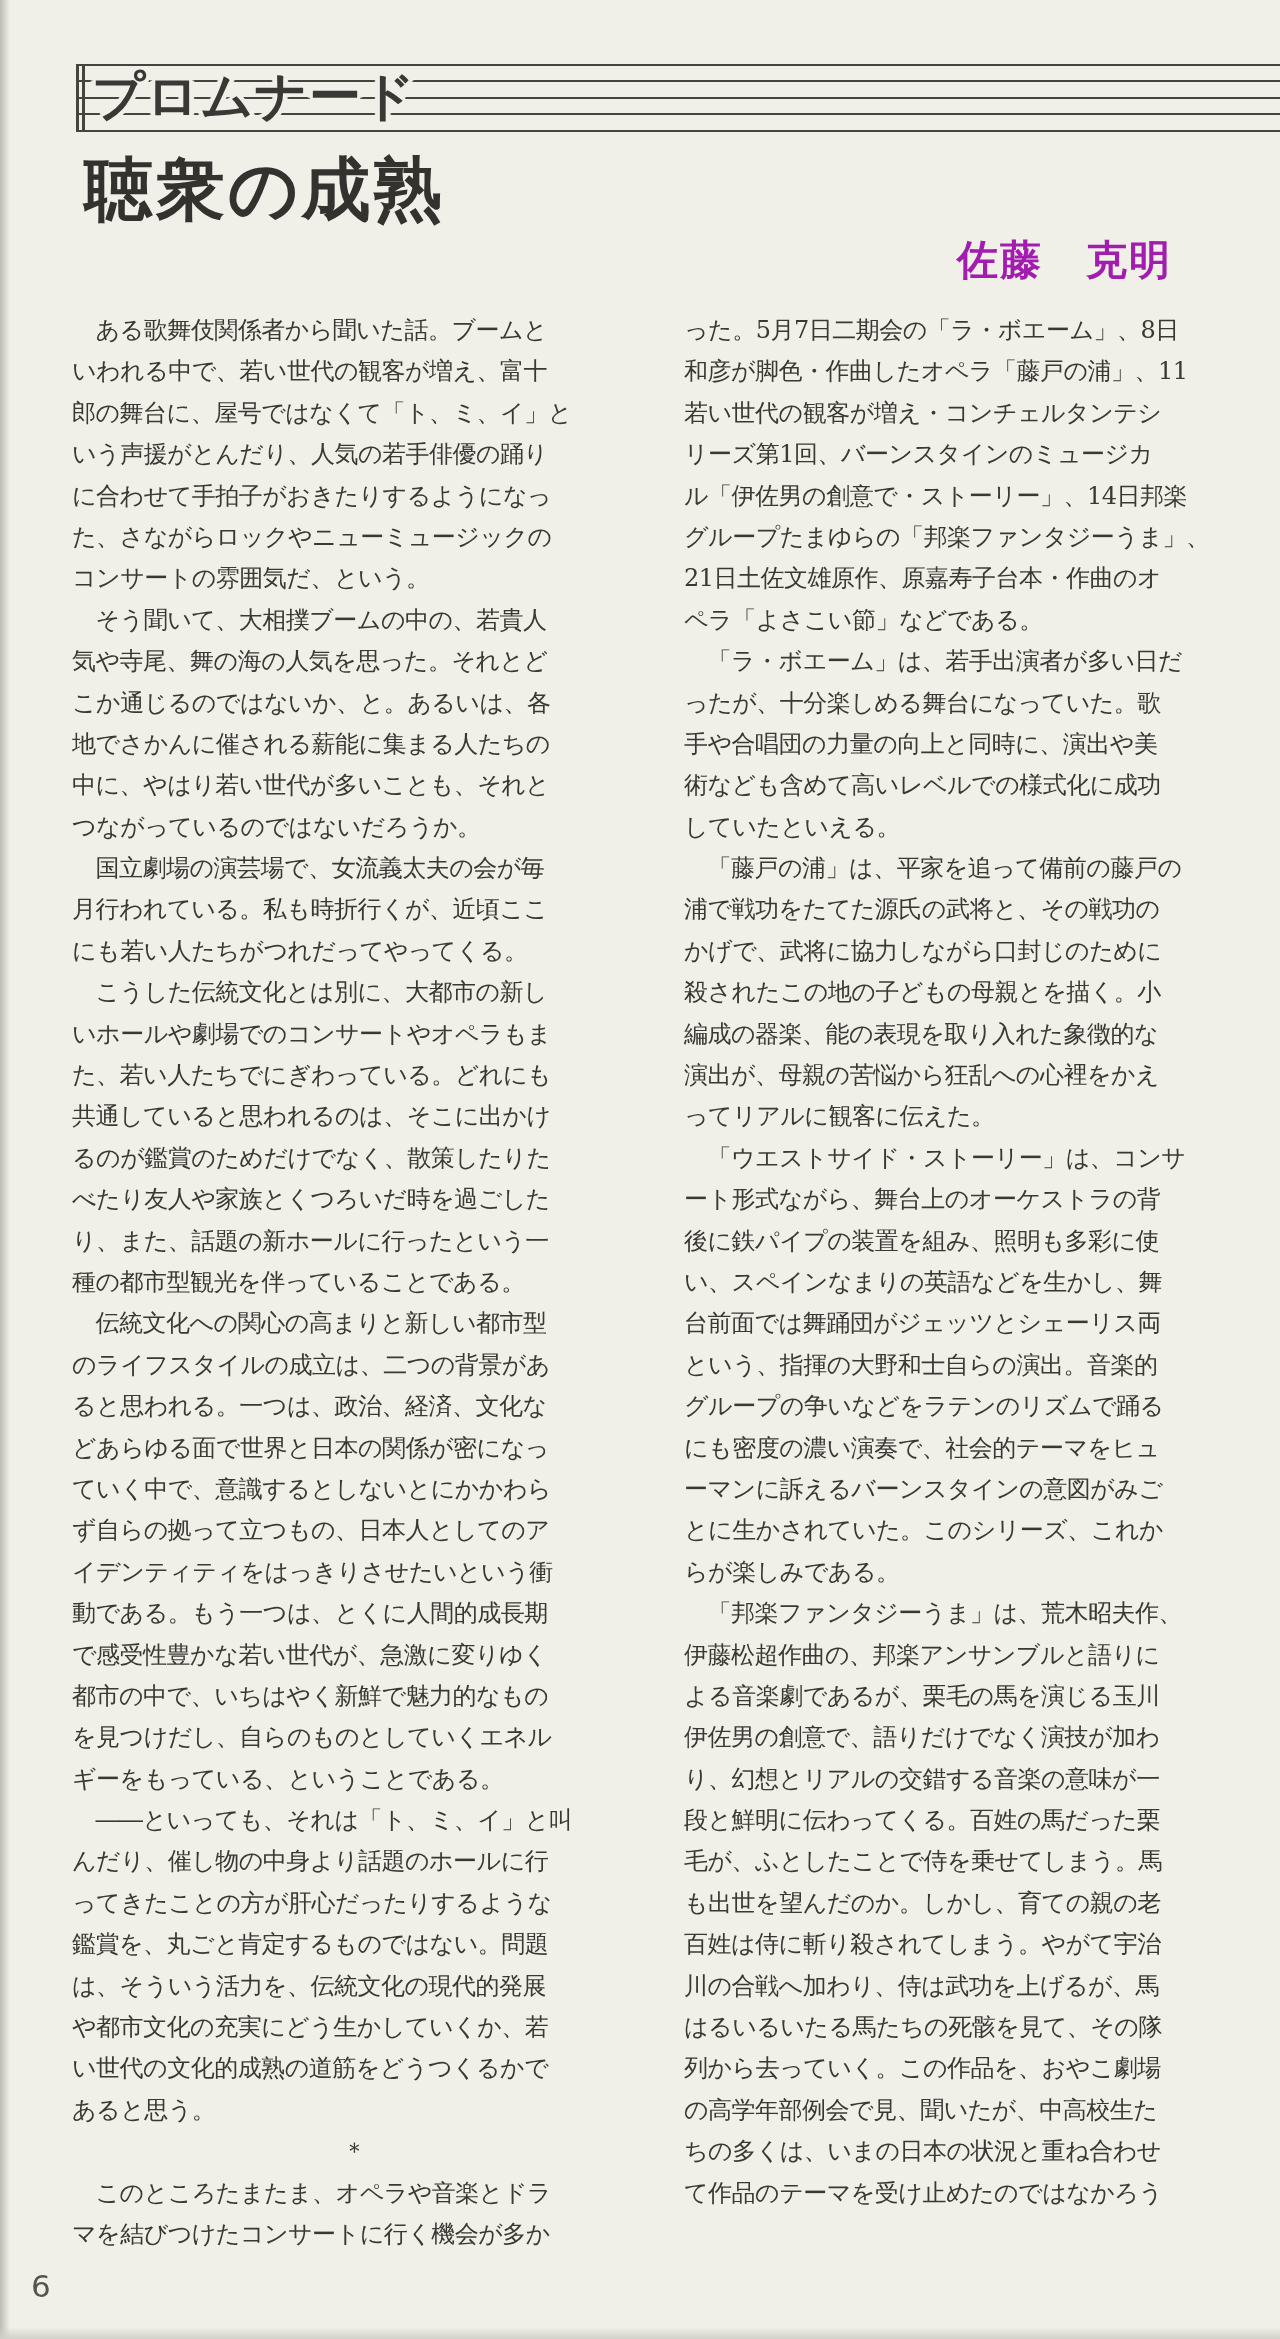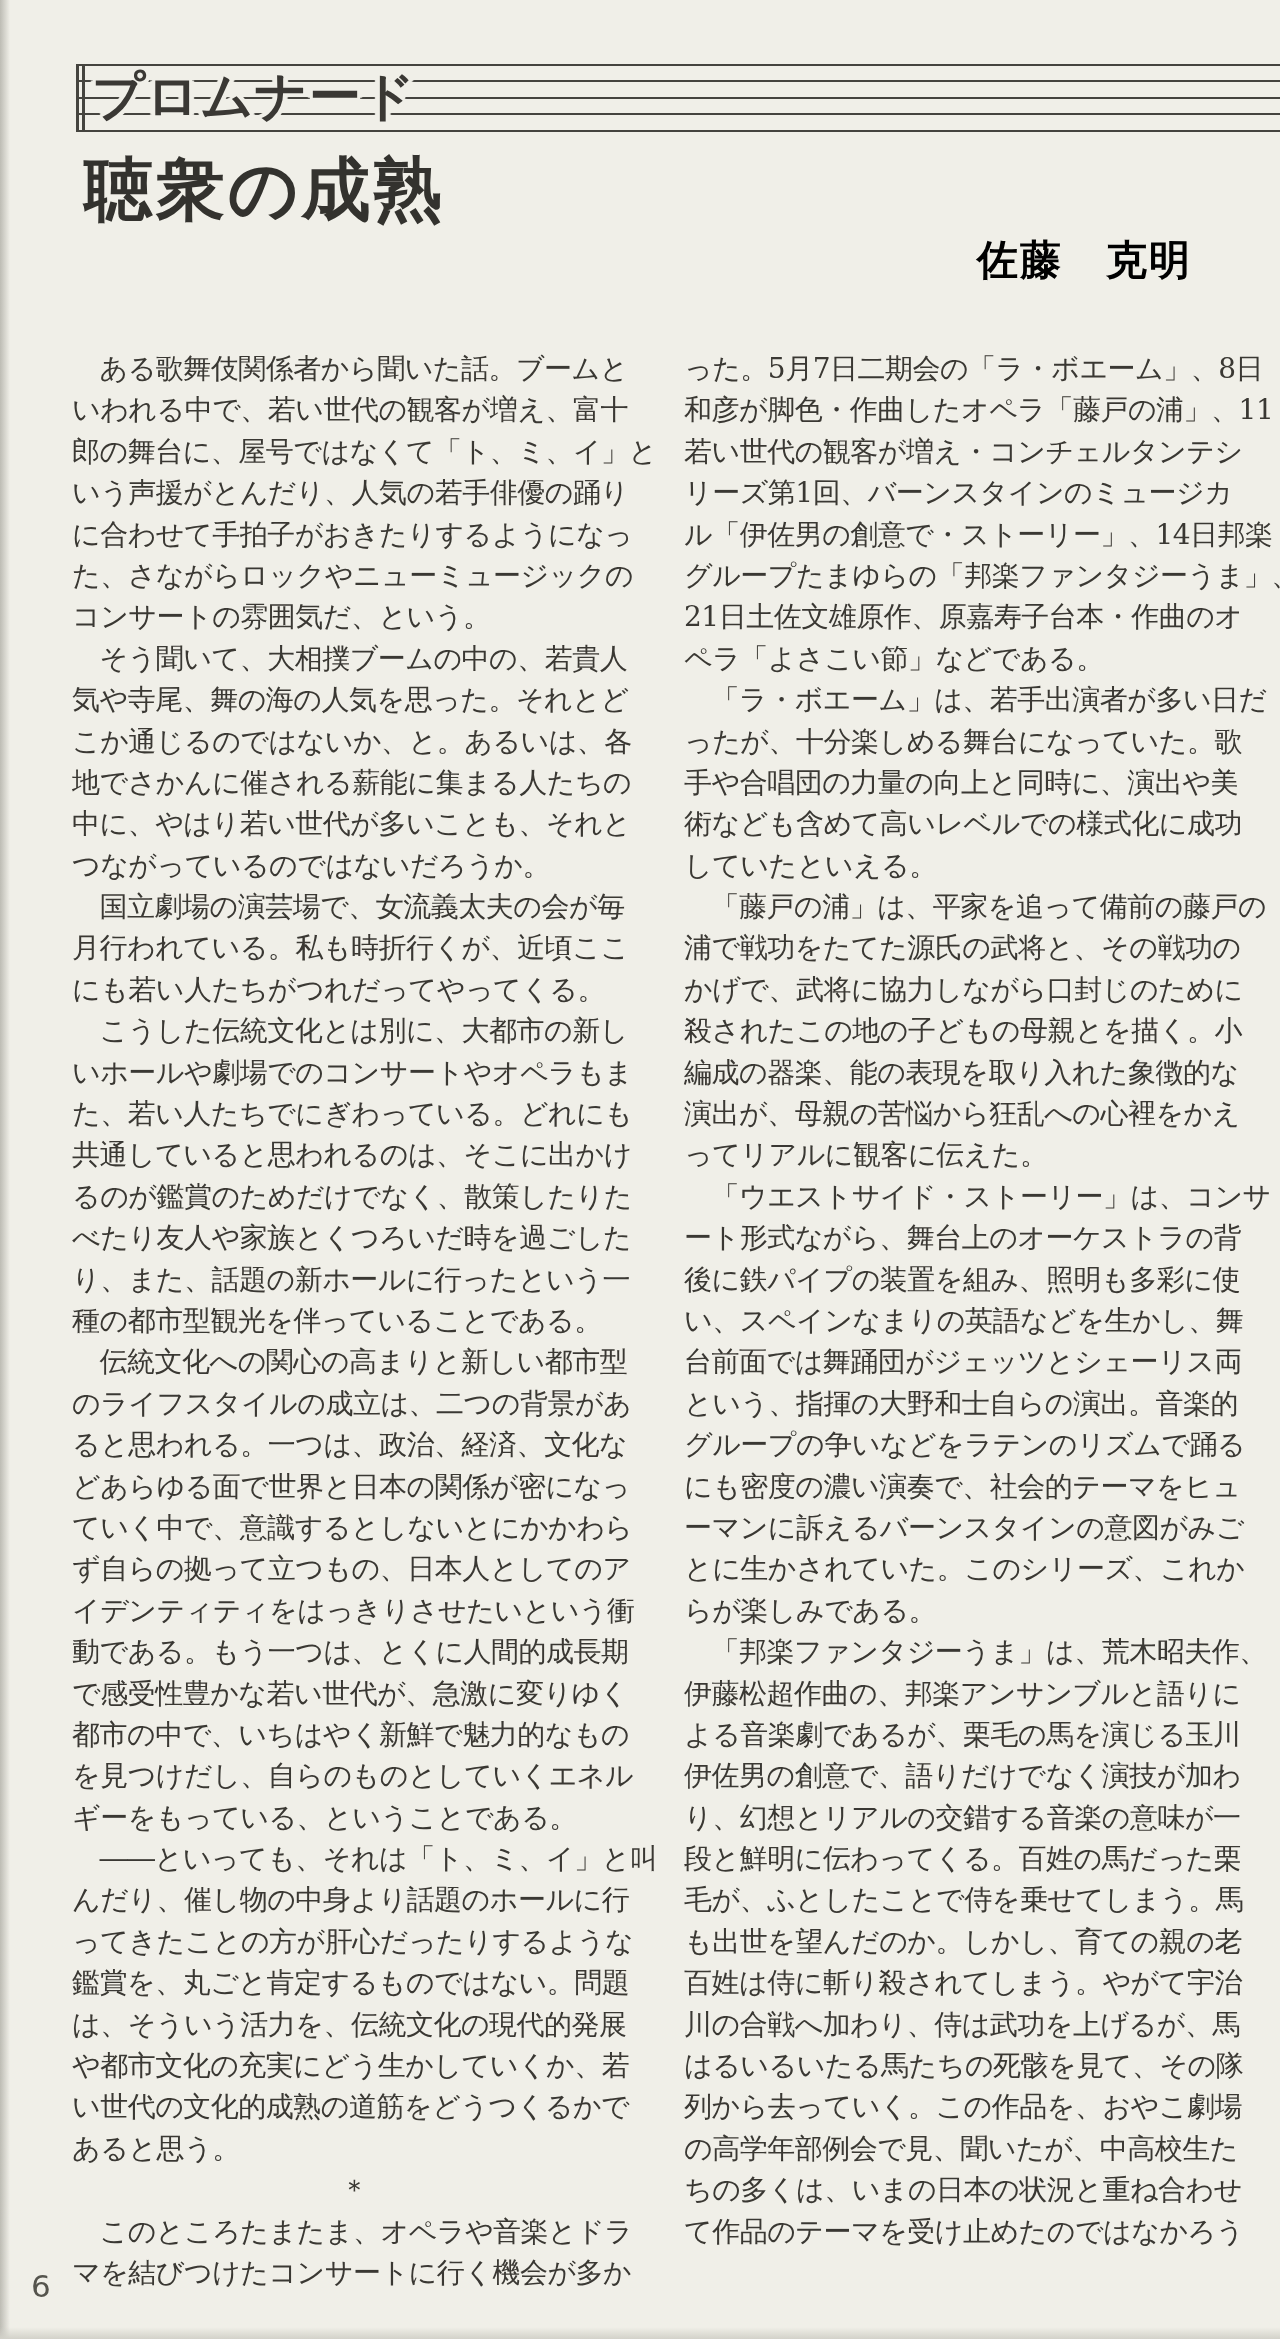"佐藤 克明" .author { color: #000000 -> #a21caf; left: 977px -> 957px }
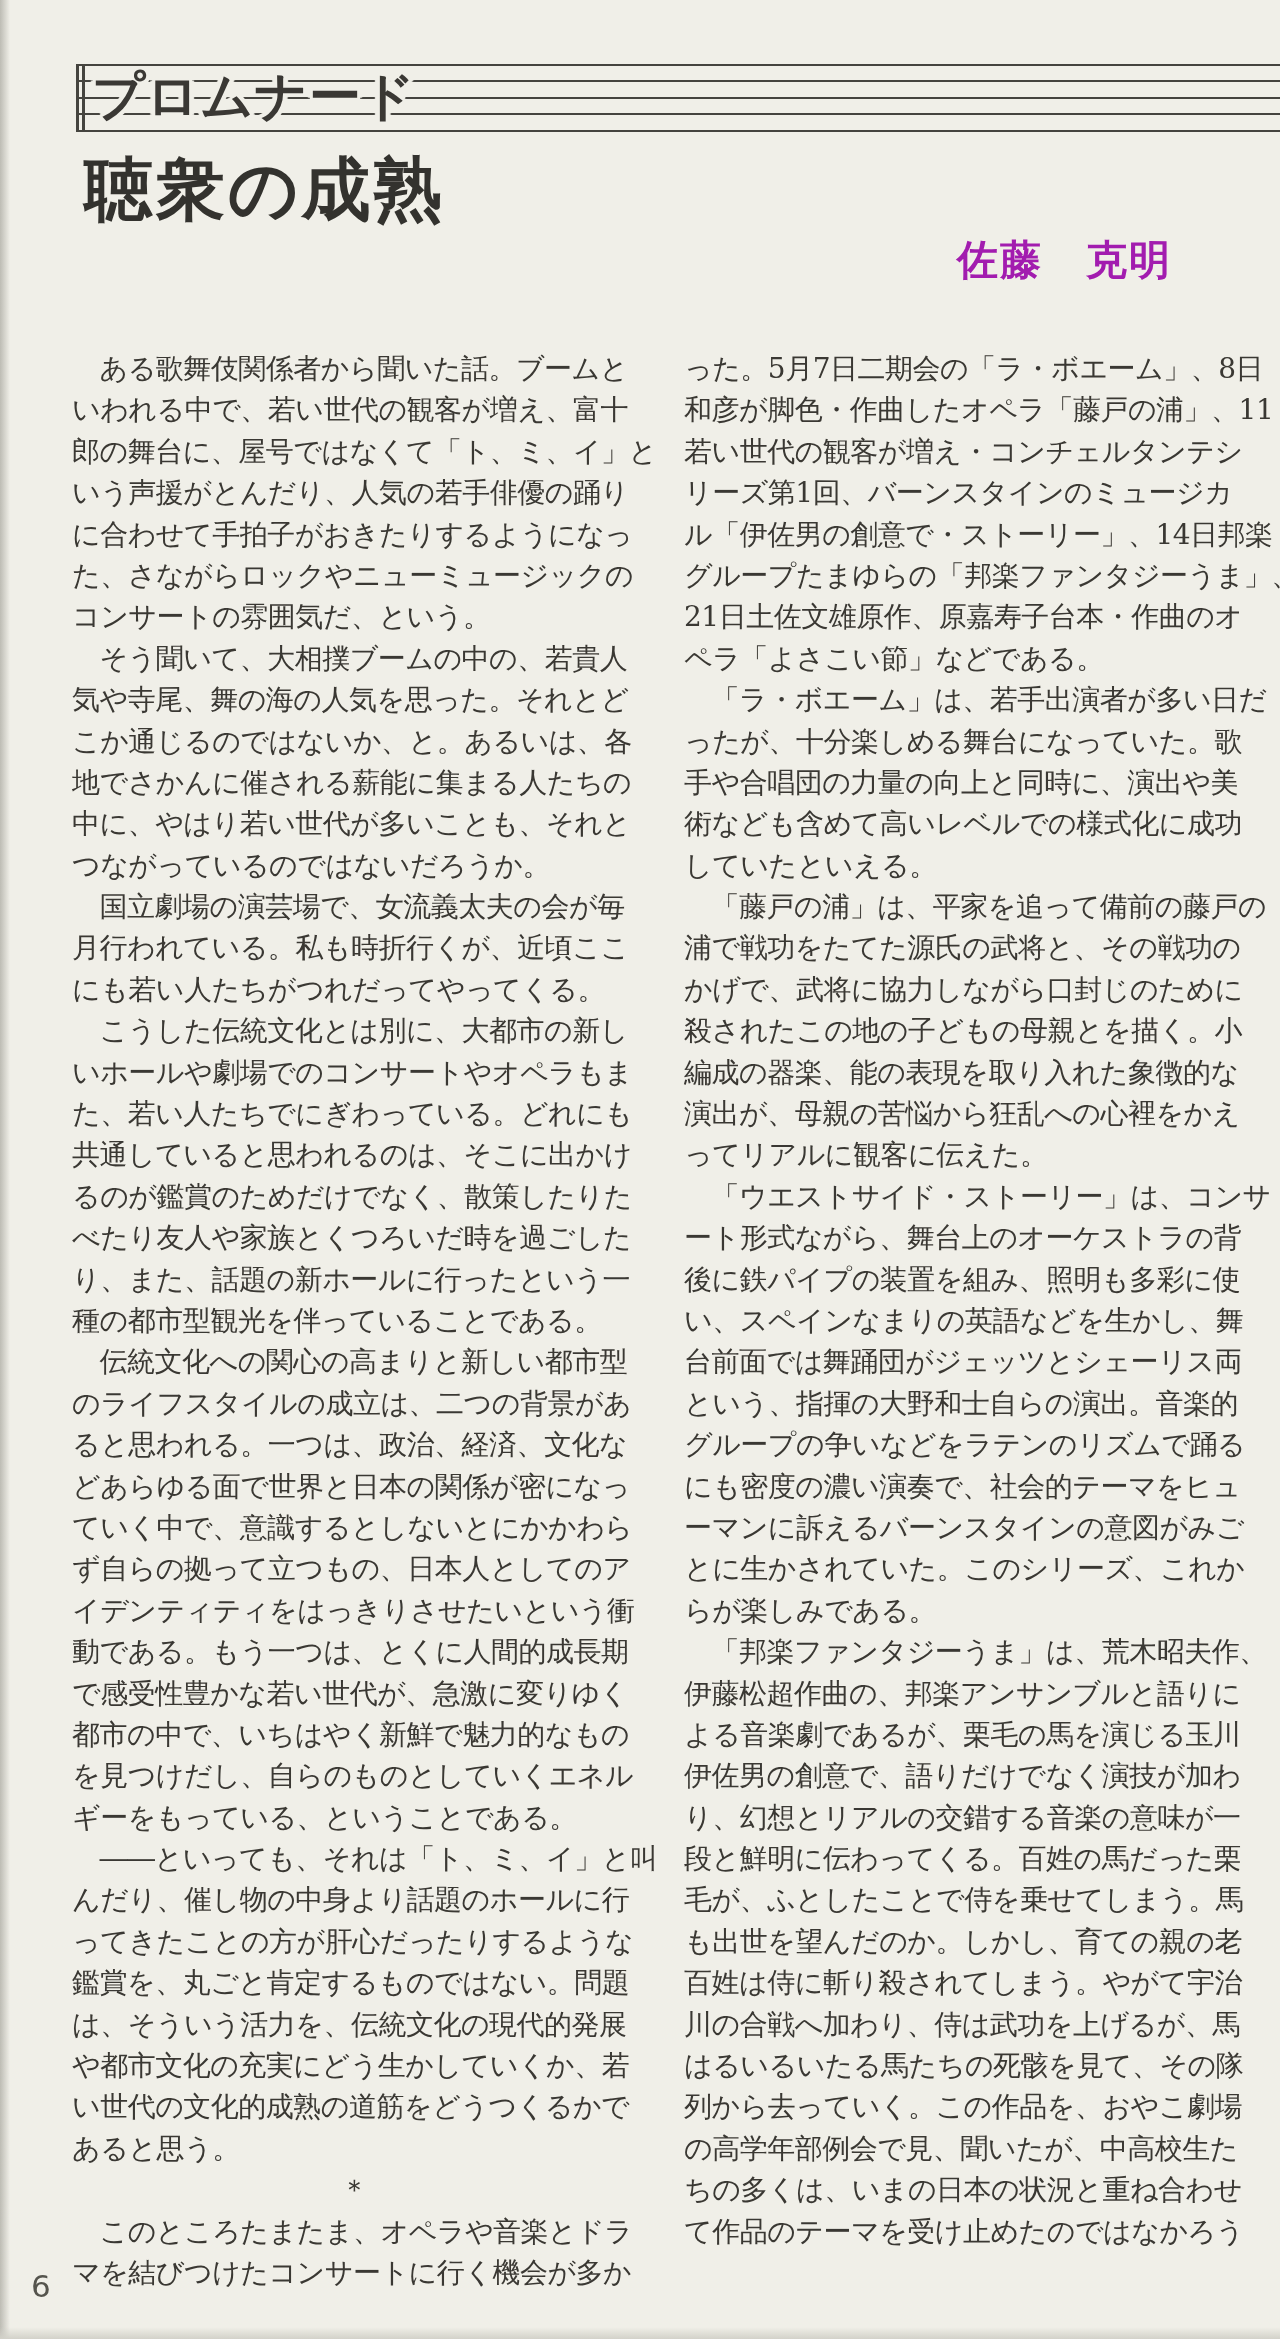"ある歌舞伎関係者から聞いた話。ブームと" .col { font-size: 28px -> 24px; top: 348px -> 310px }
